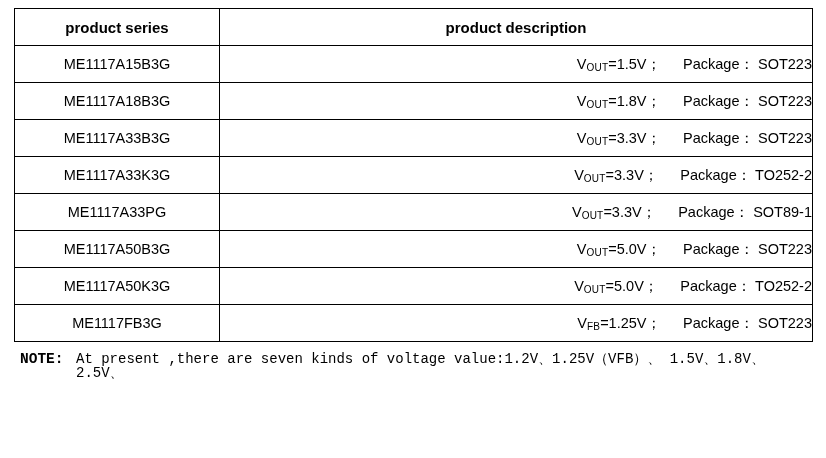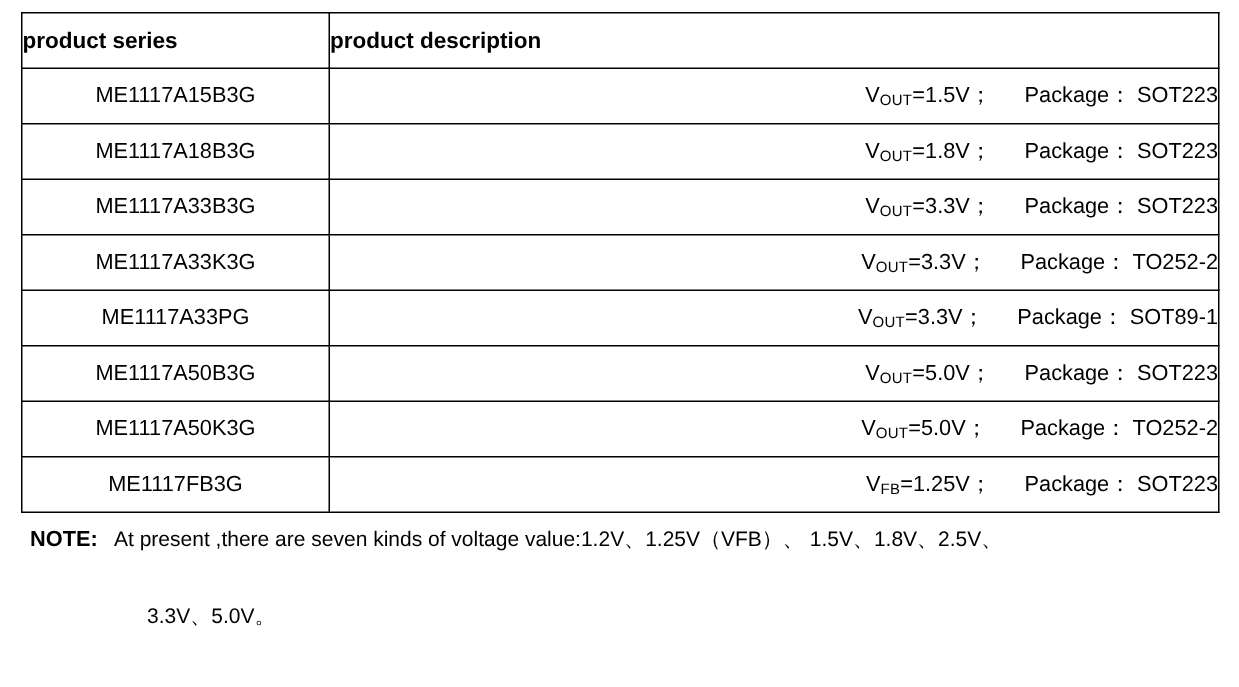"product series" th.hdr { text-align: left -> center }
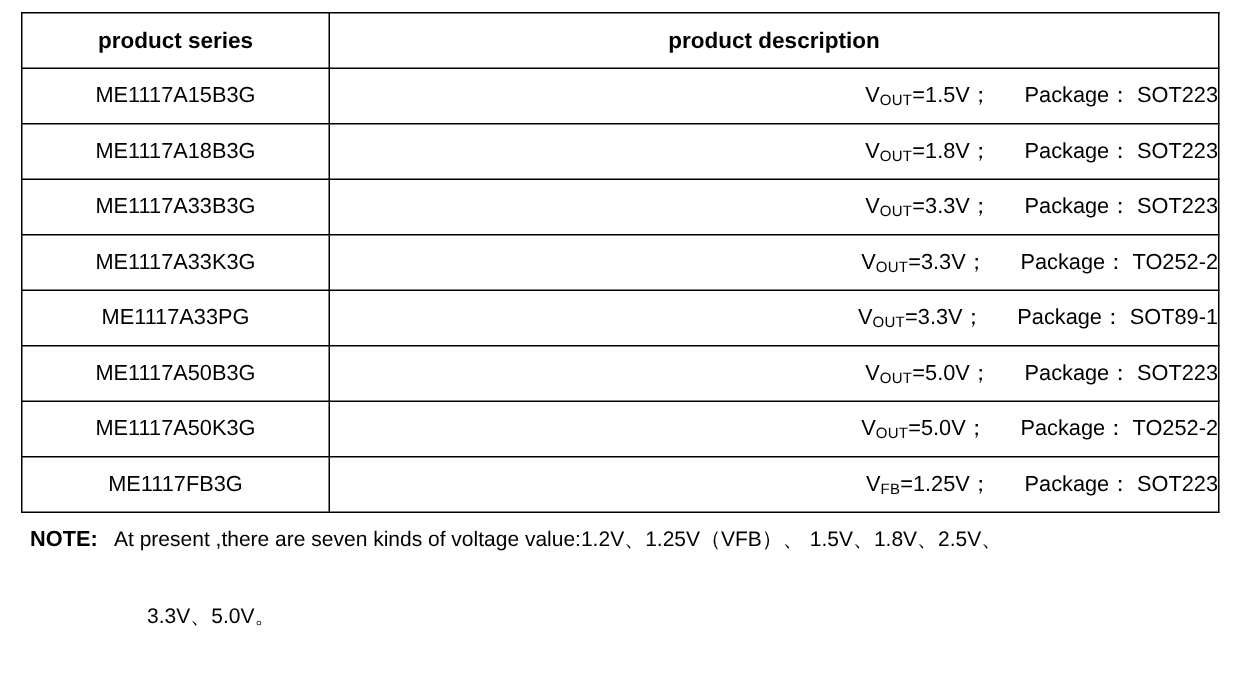"NOTE:" .note-row { font-family: none -> Liberation Mono, monospace; margin-bottom: 34px -> 22px }
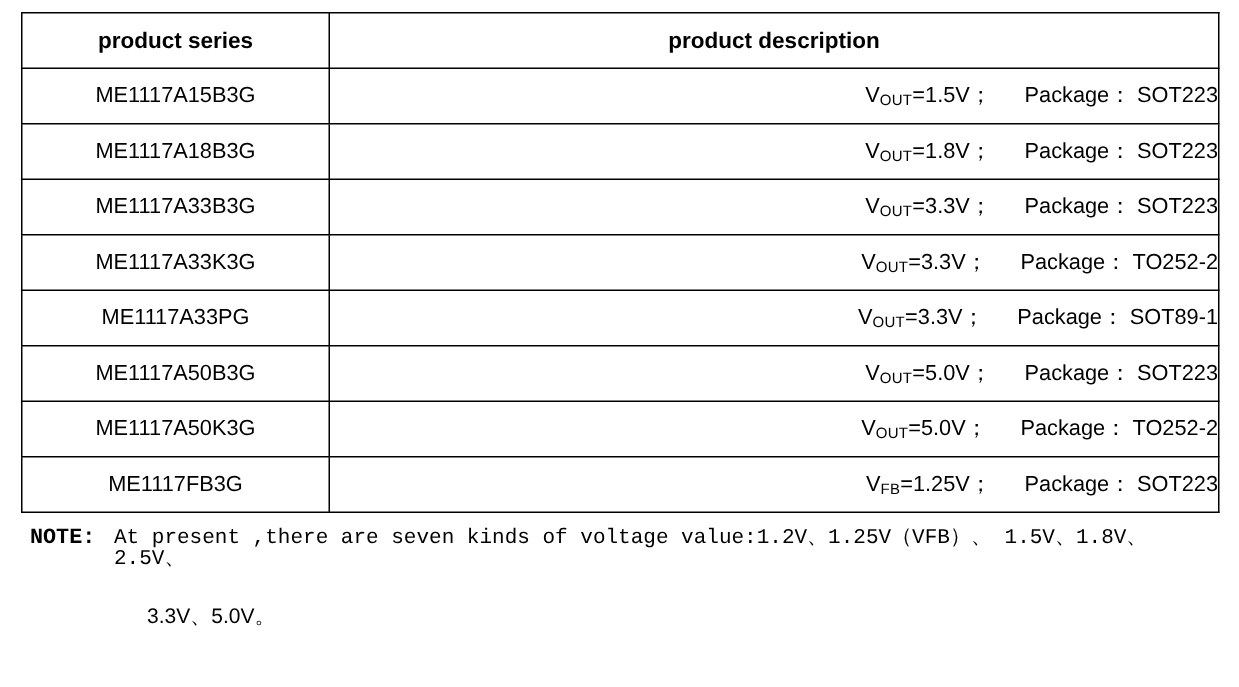"3.3V、5.0V。" div.note-indent { html: <div>3.3V、5.0V。</div> -> none }
